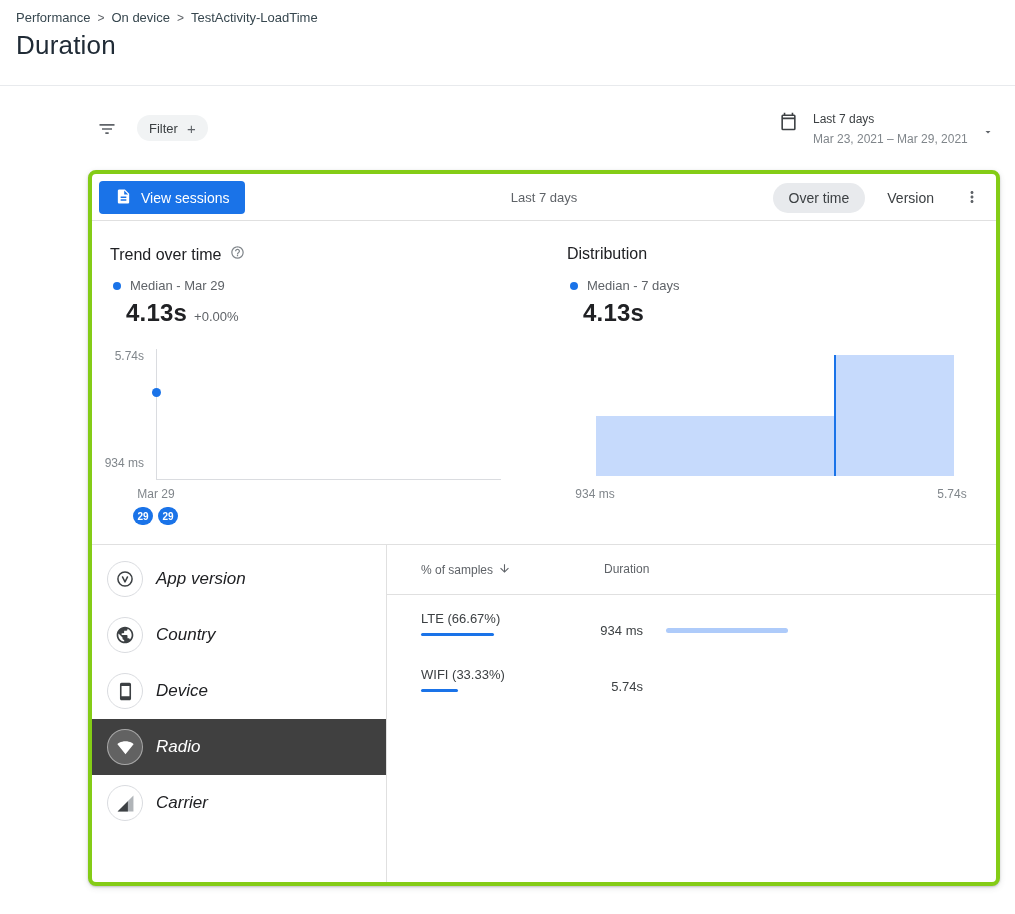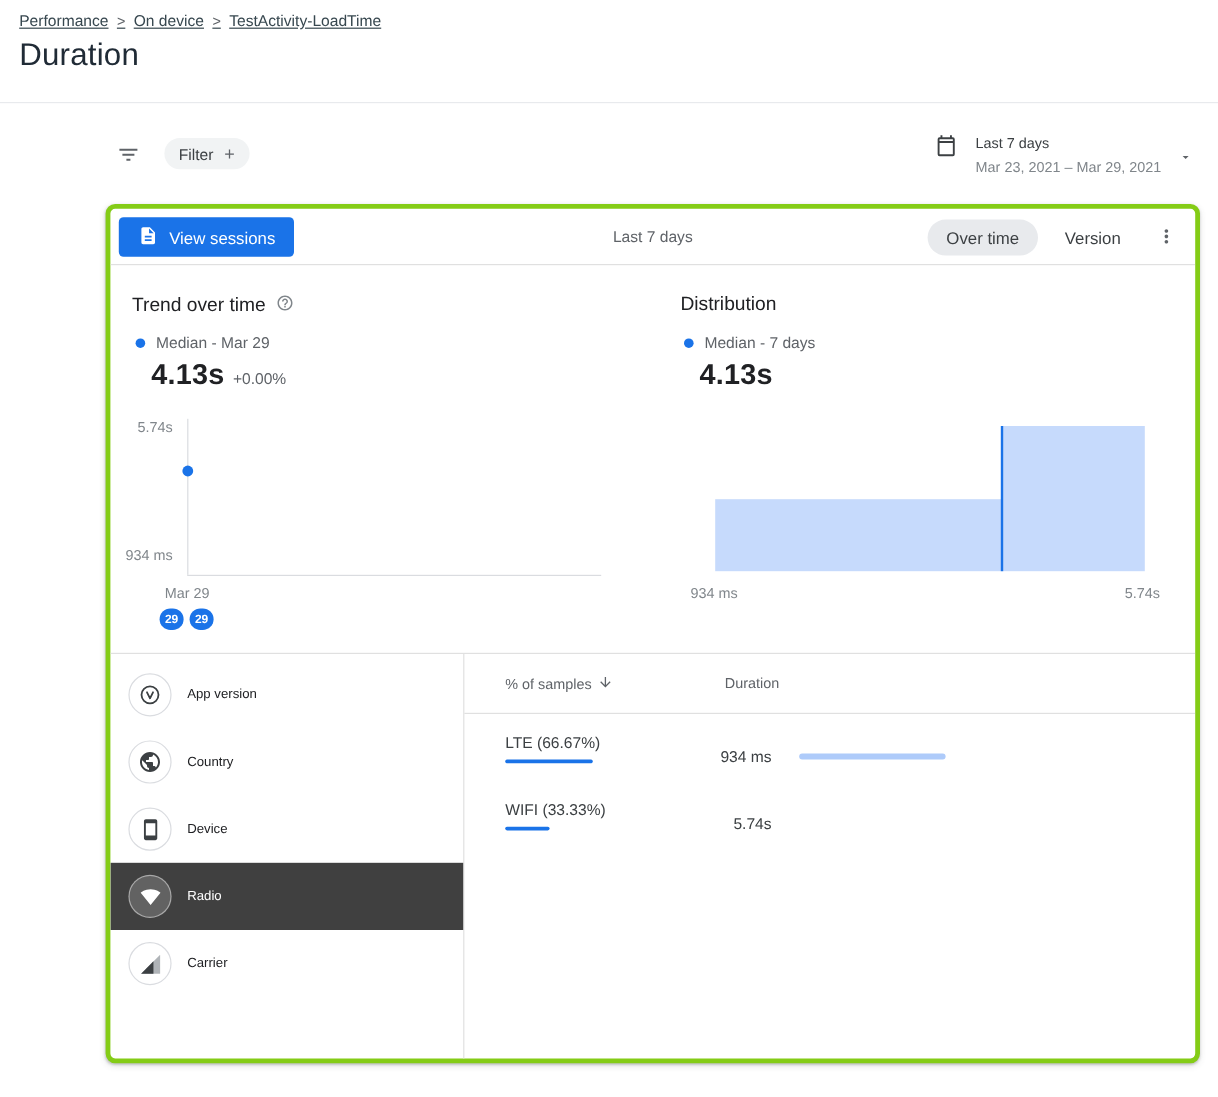"Performance" .breadcrumb { text-decoration: underline -> none }
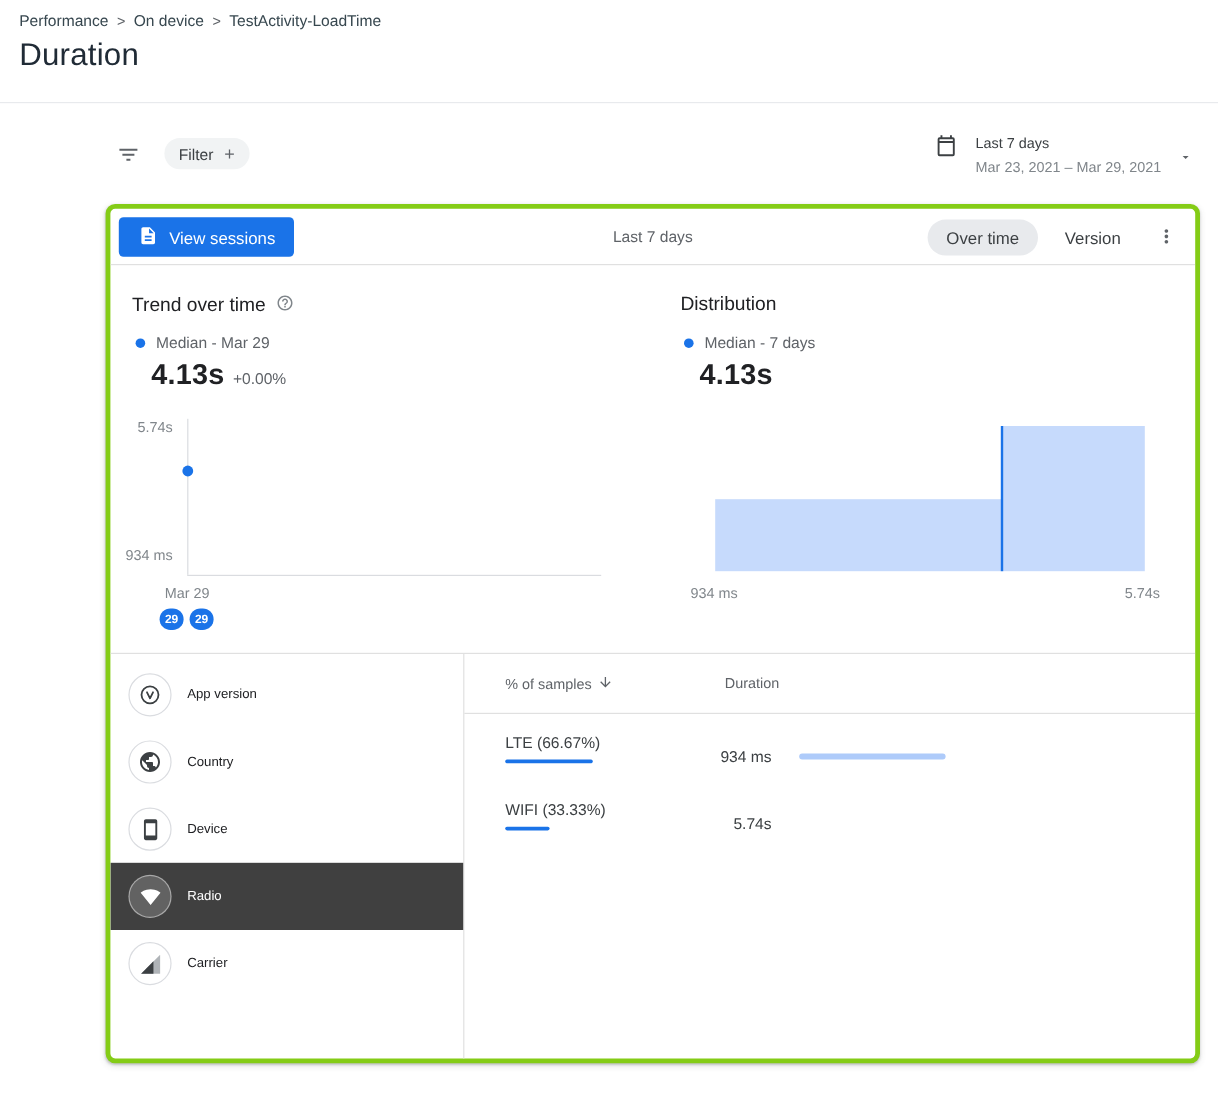"App version" .sidebar-item .label { font-size: 11px -> 17px; font-style: none -> italic }
